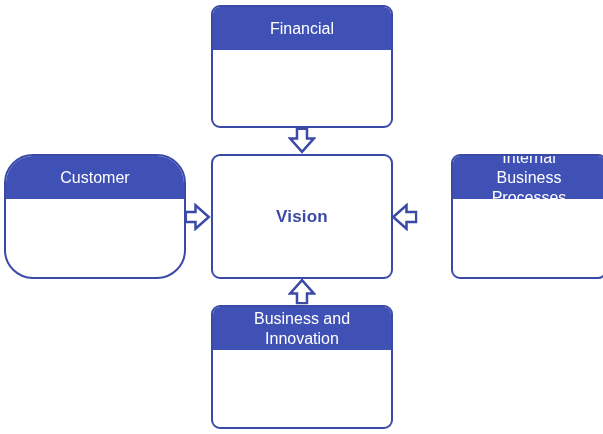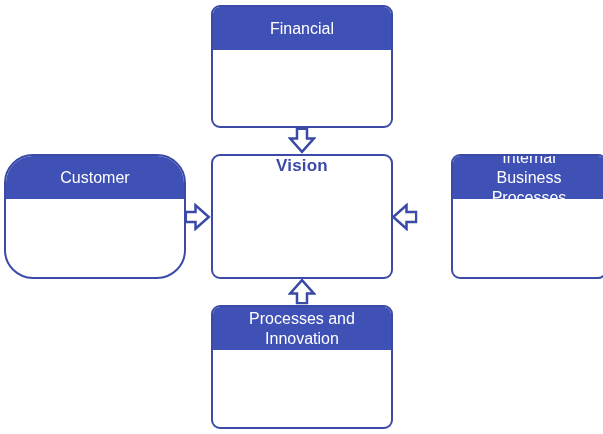"Vision" .node-vision { align-items: none -> center }
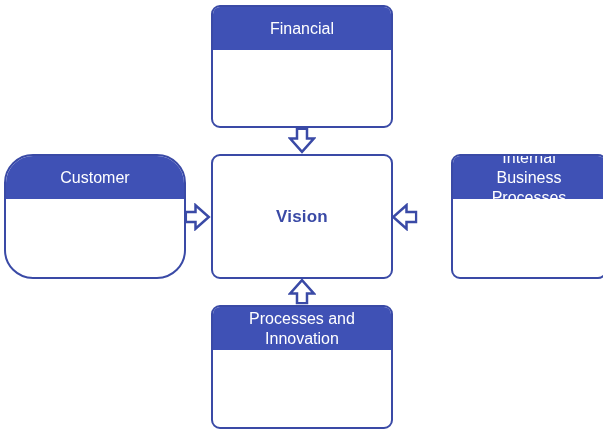"Processes and Innovation" span { text: Processes -> Business }
